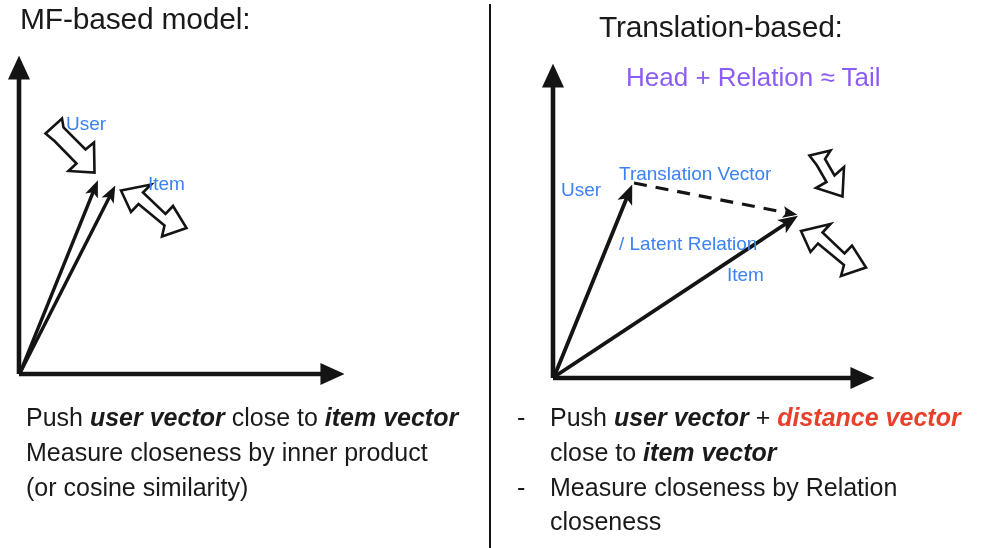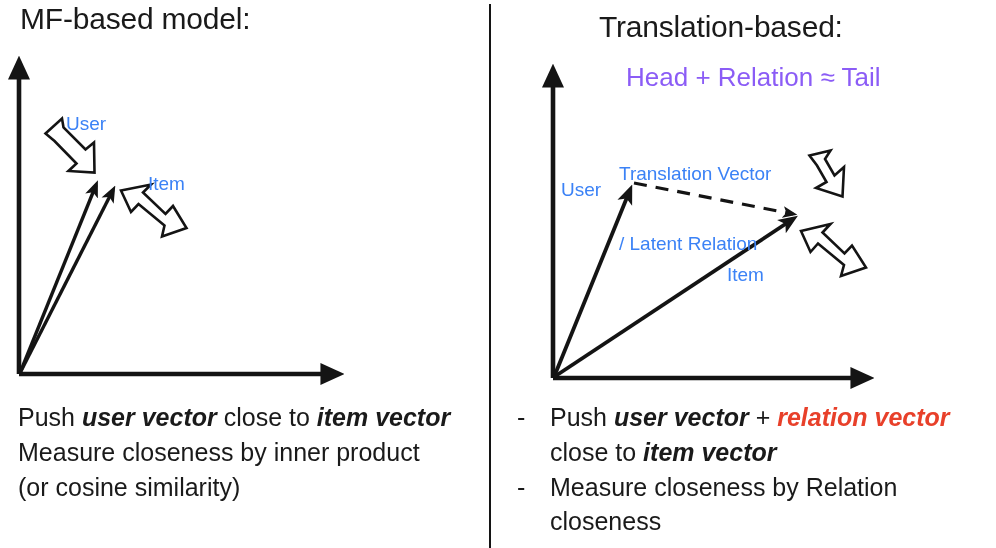"Push user vector close to" .body-left { left: 18px -> 26px }
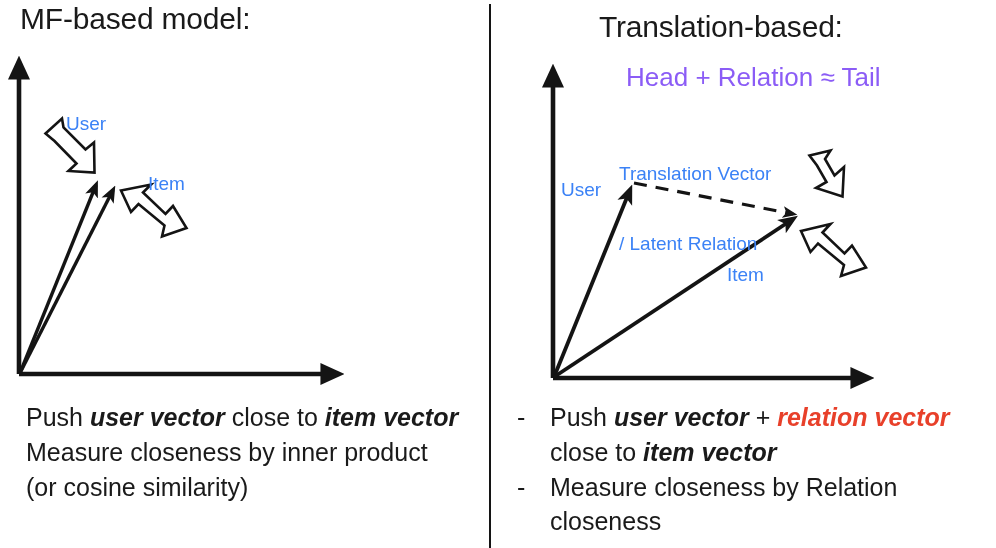"relation vector" span.accent { text: relation -> distance }
